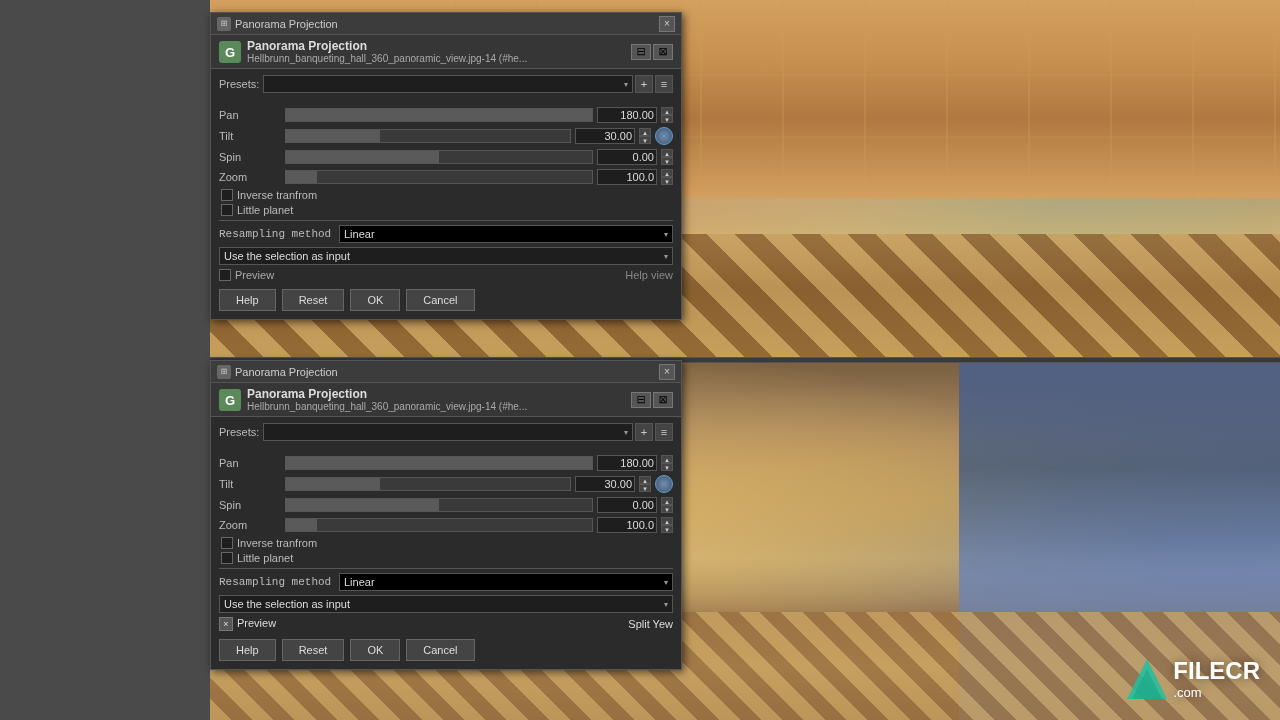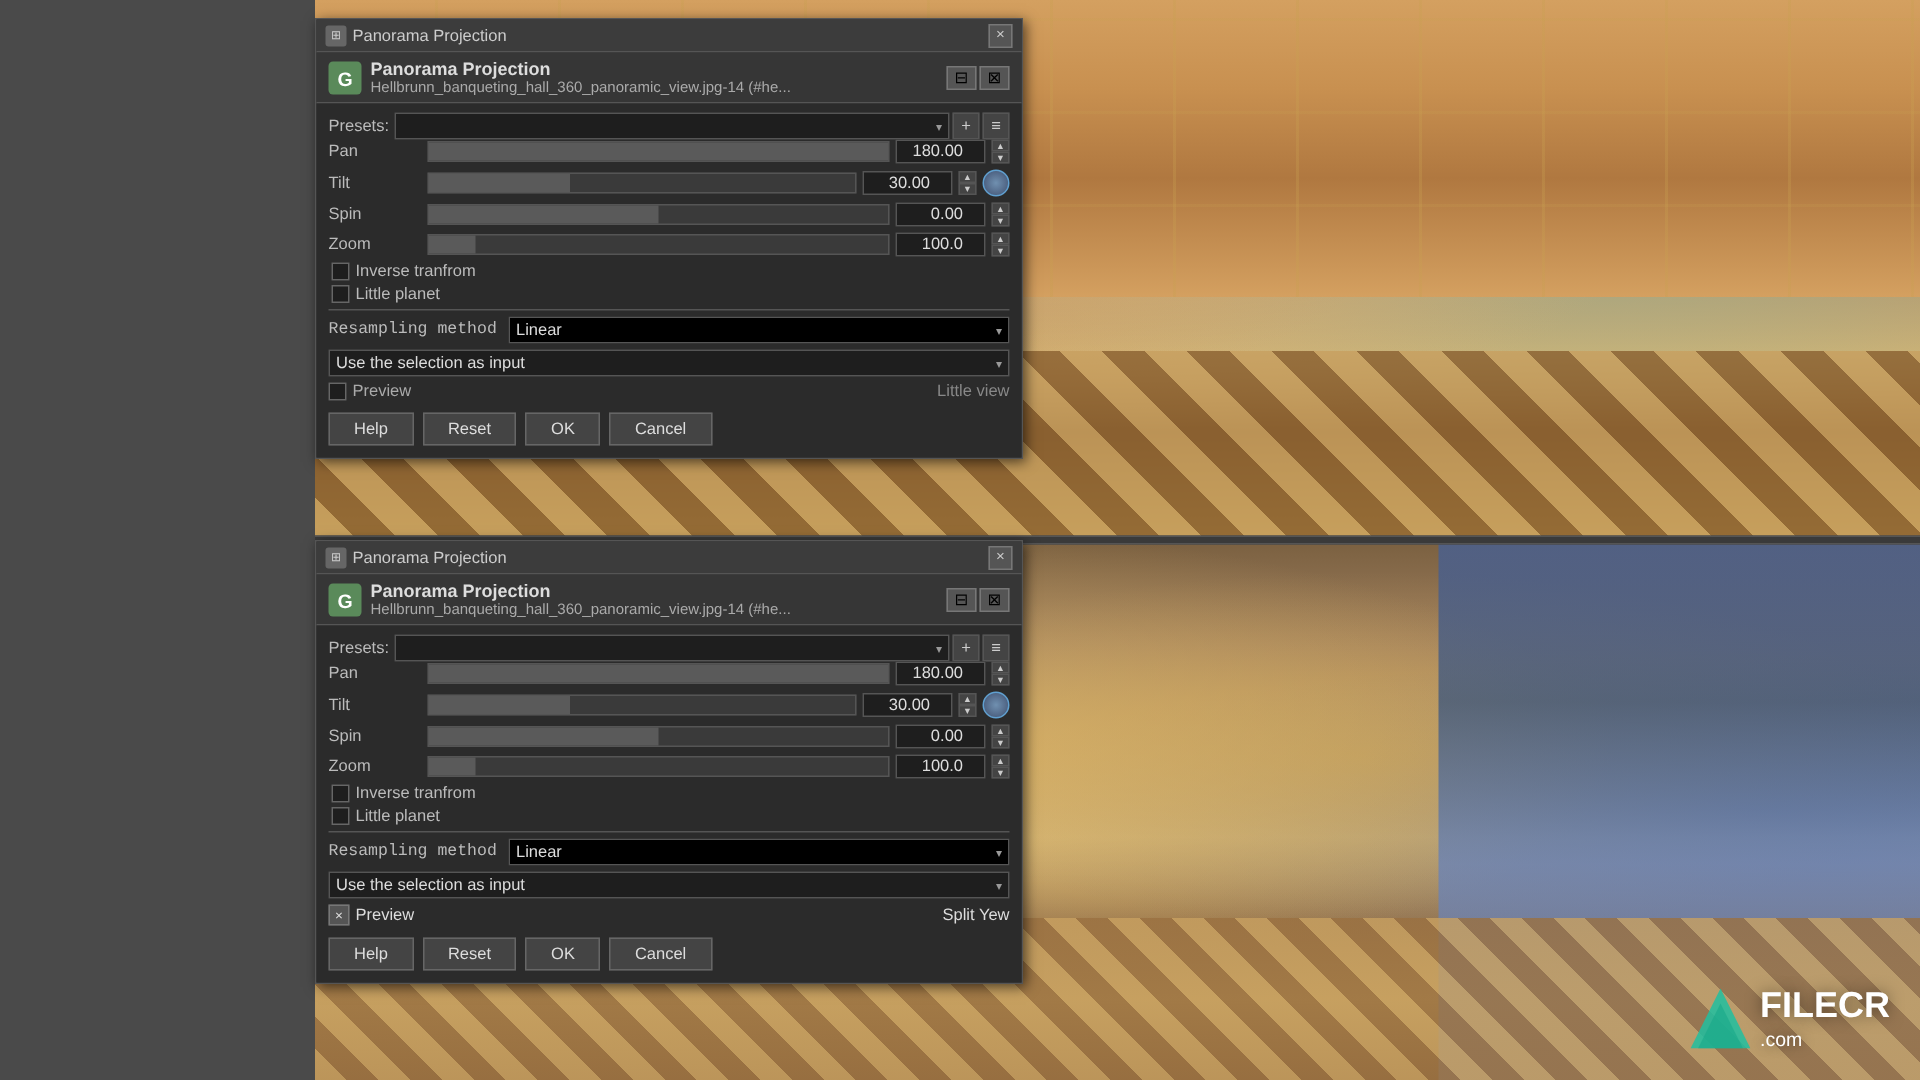"Presets:" .presets-row { margin-bottom: 0 -> 14px }
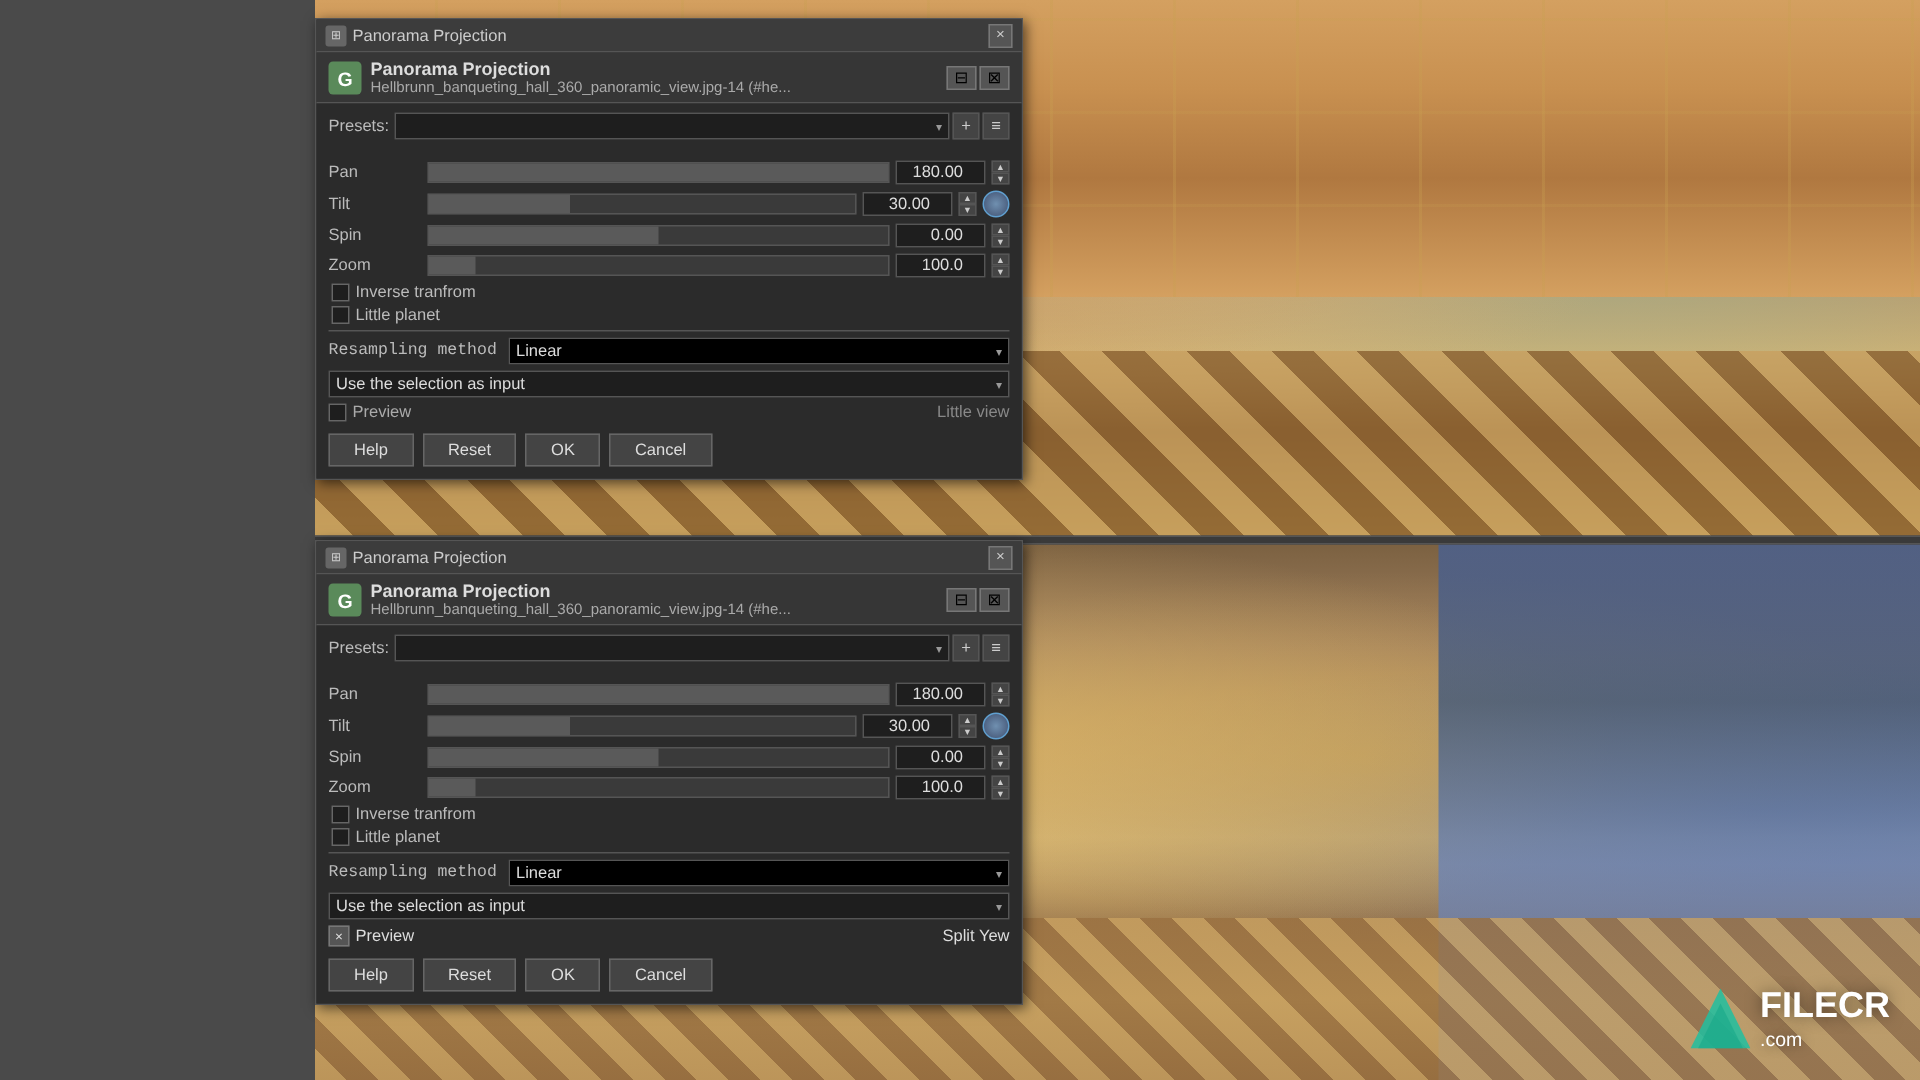"180.00" .form-value-input { padding-right: 14px -> 2px }
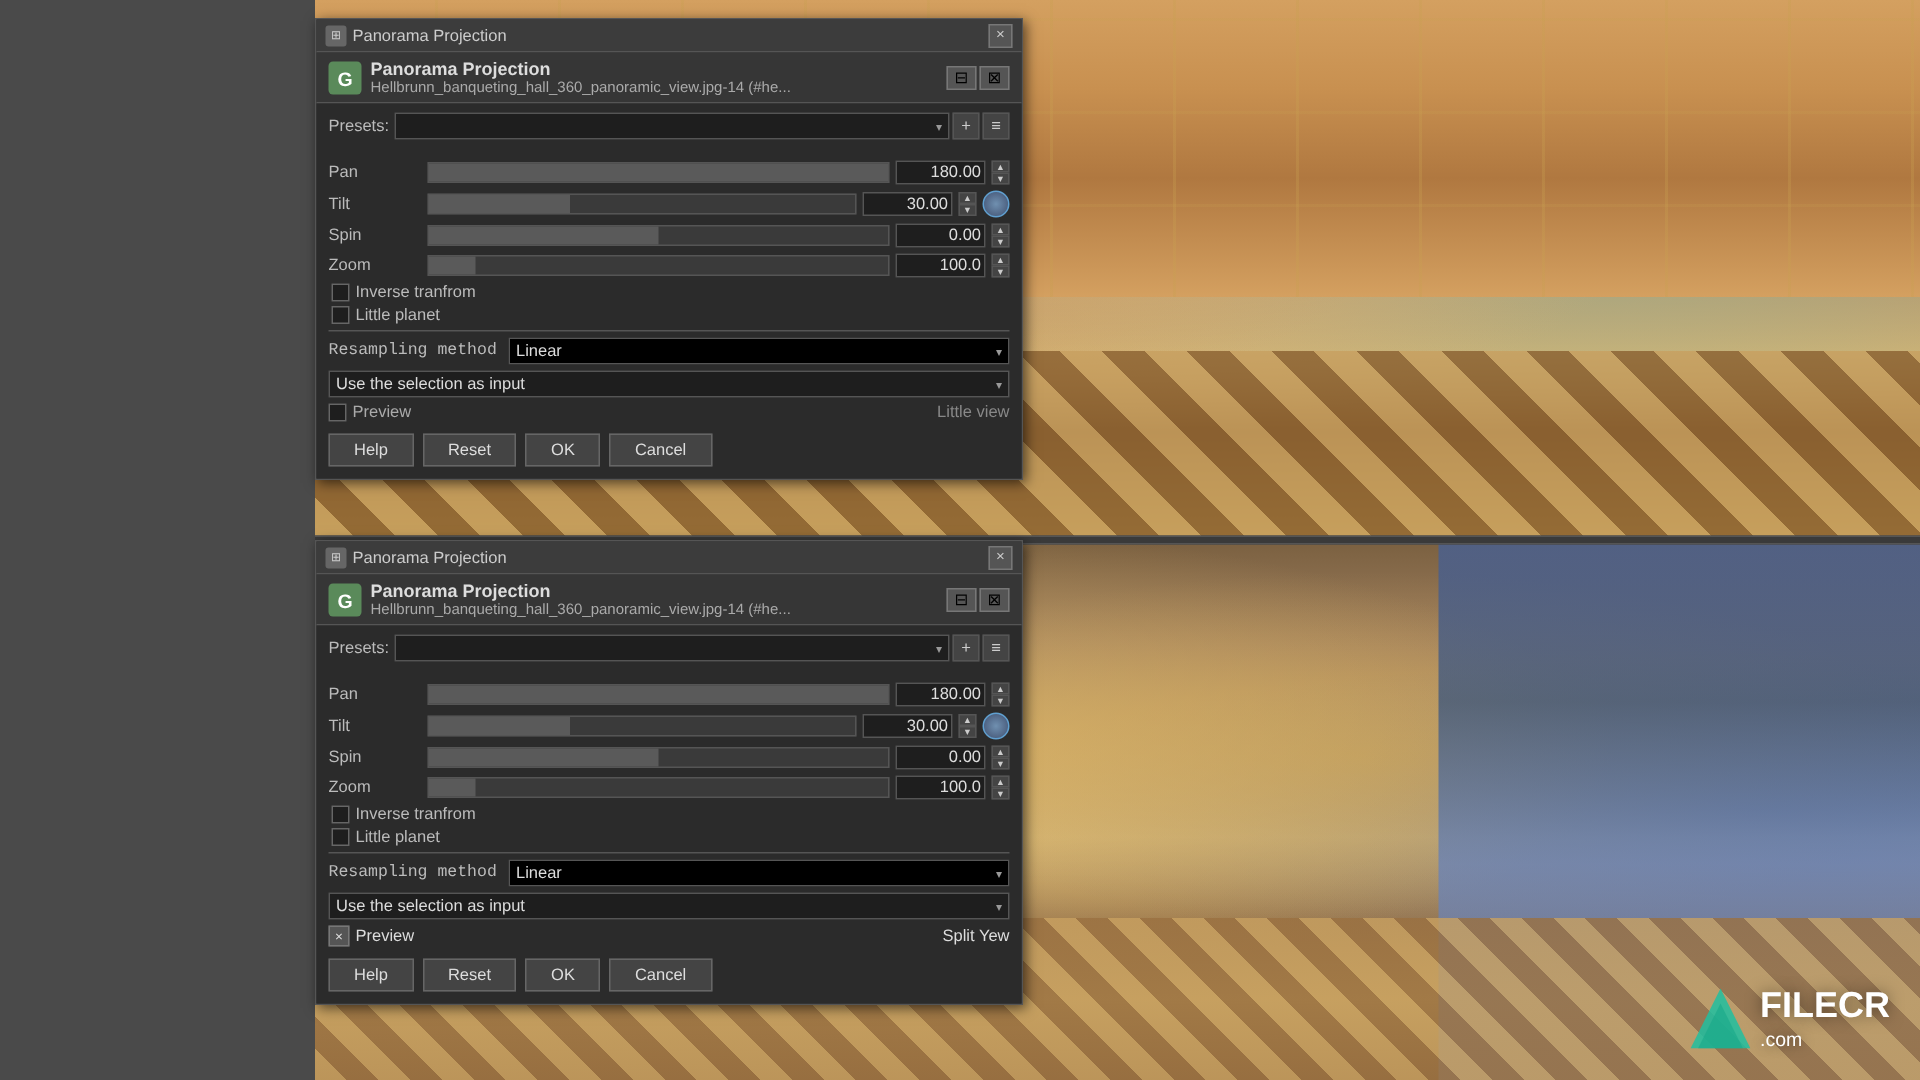"Preview" .preview-left { align-items: center -> flex-start }
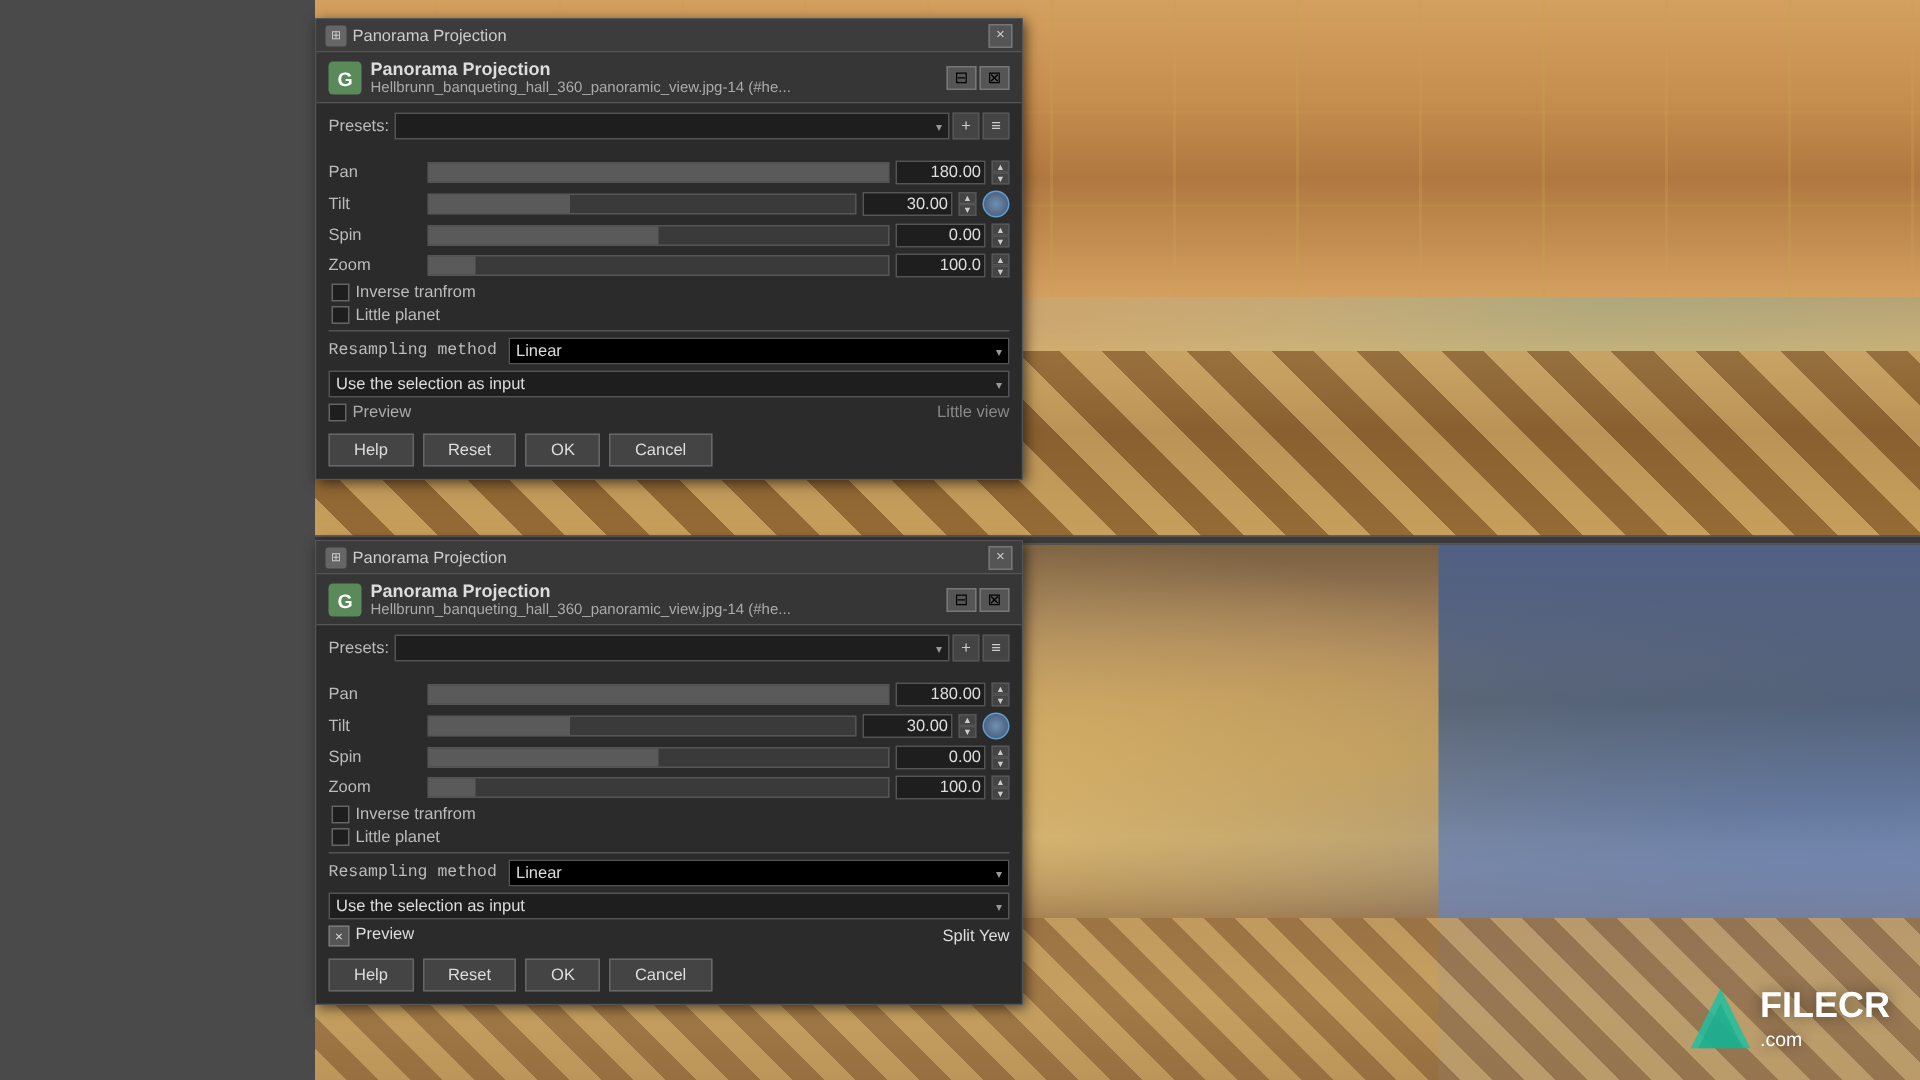"Little view" span.split-view-label { text: Little -> Help }
